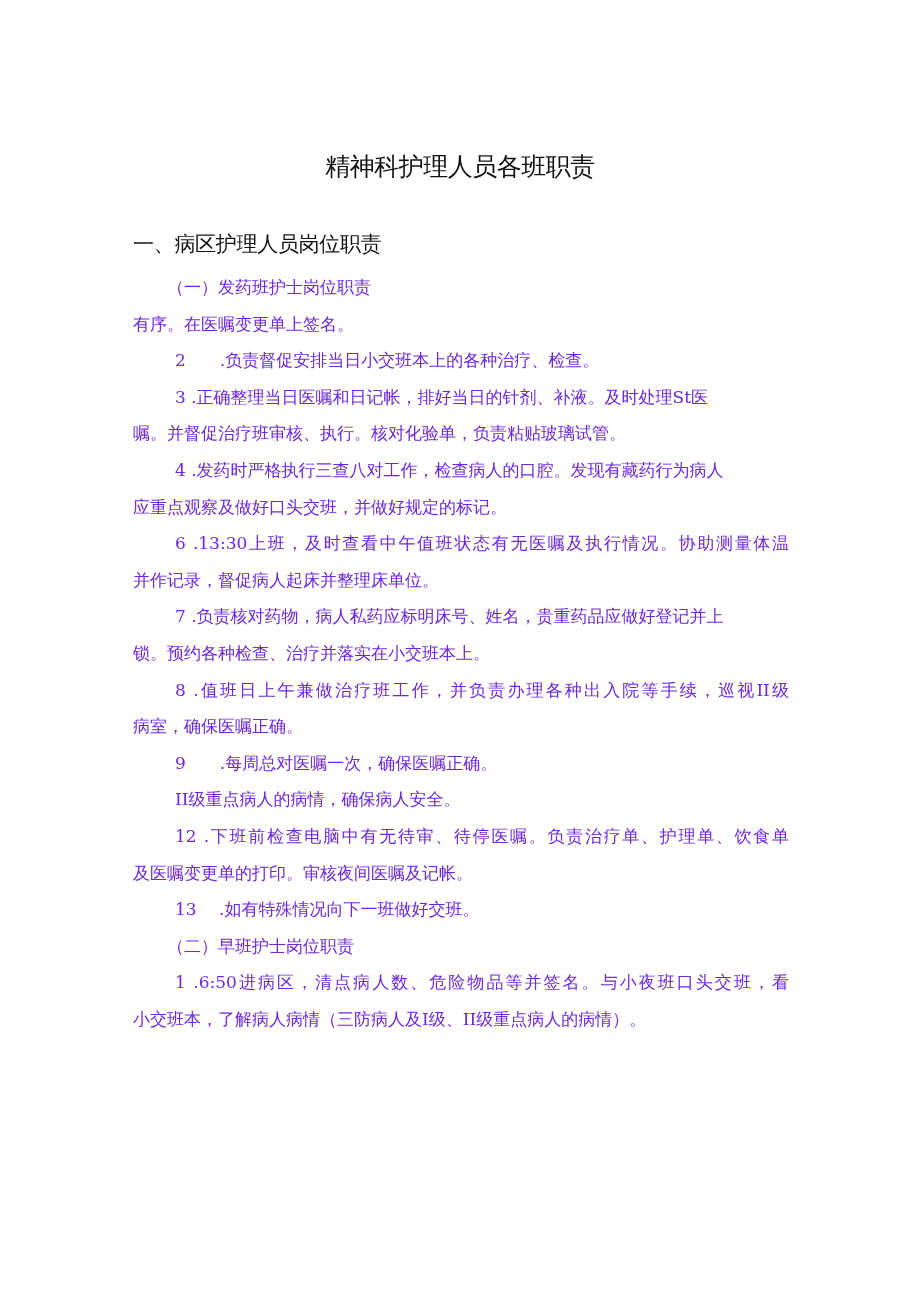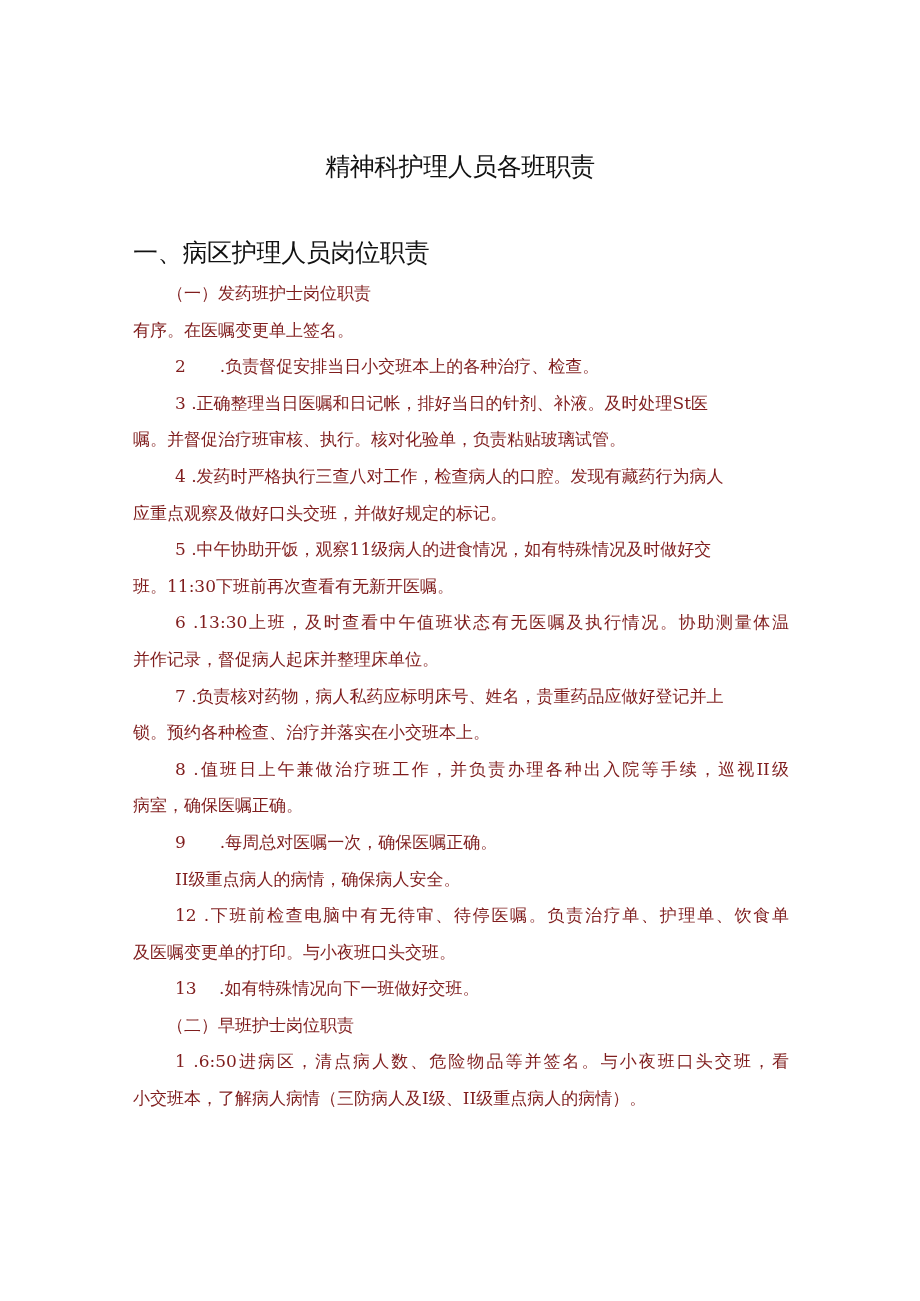"一、病区护理人员岗位职责" .h1 { font-size: 25px -> 21px; top: 236px -> 230px }
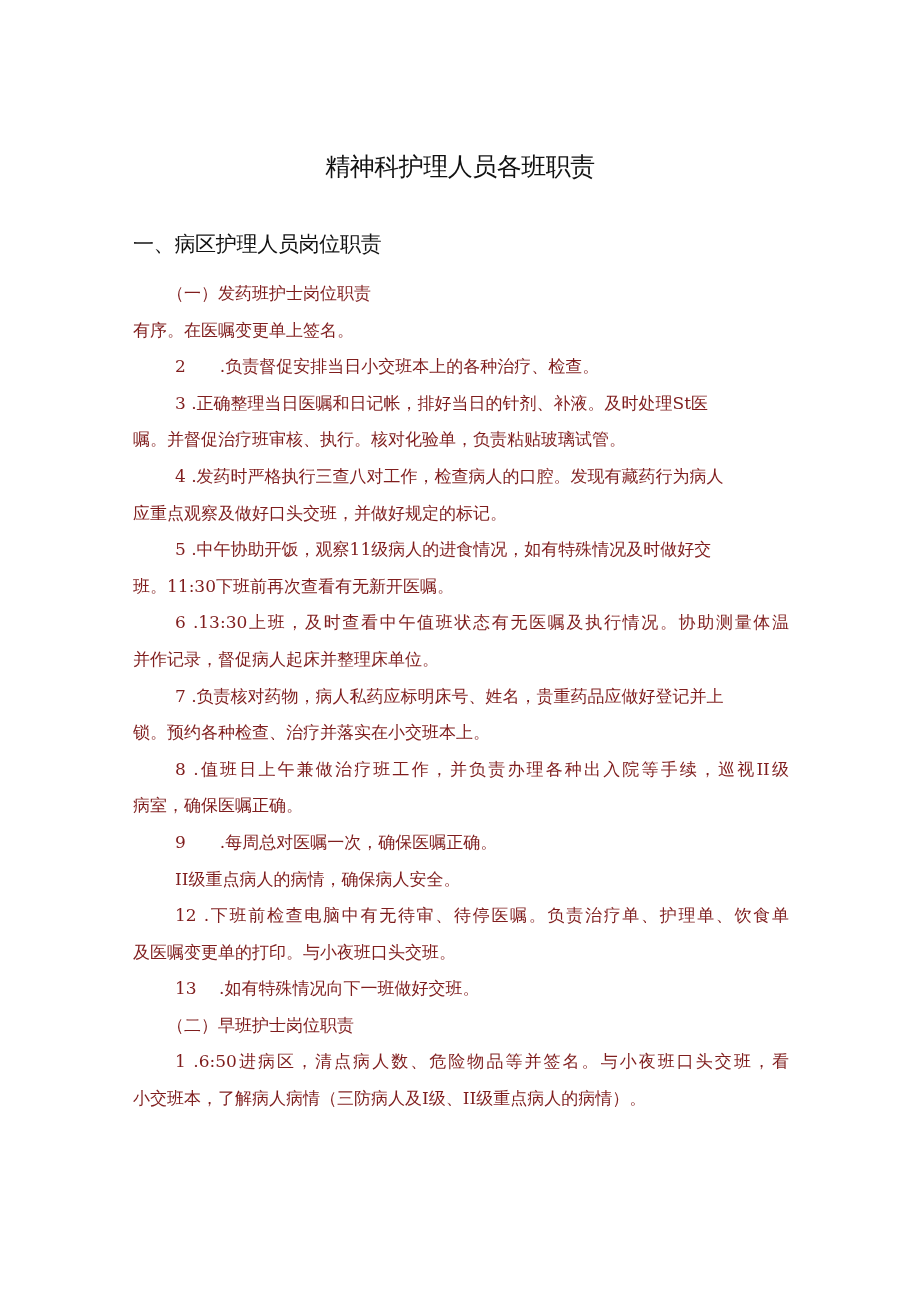"（一）发药班护士岗位职责" .body { color: #7f1d1d -> #6d28d9; top: 275px -> 269px }
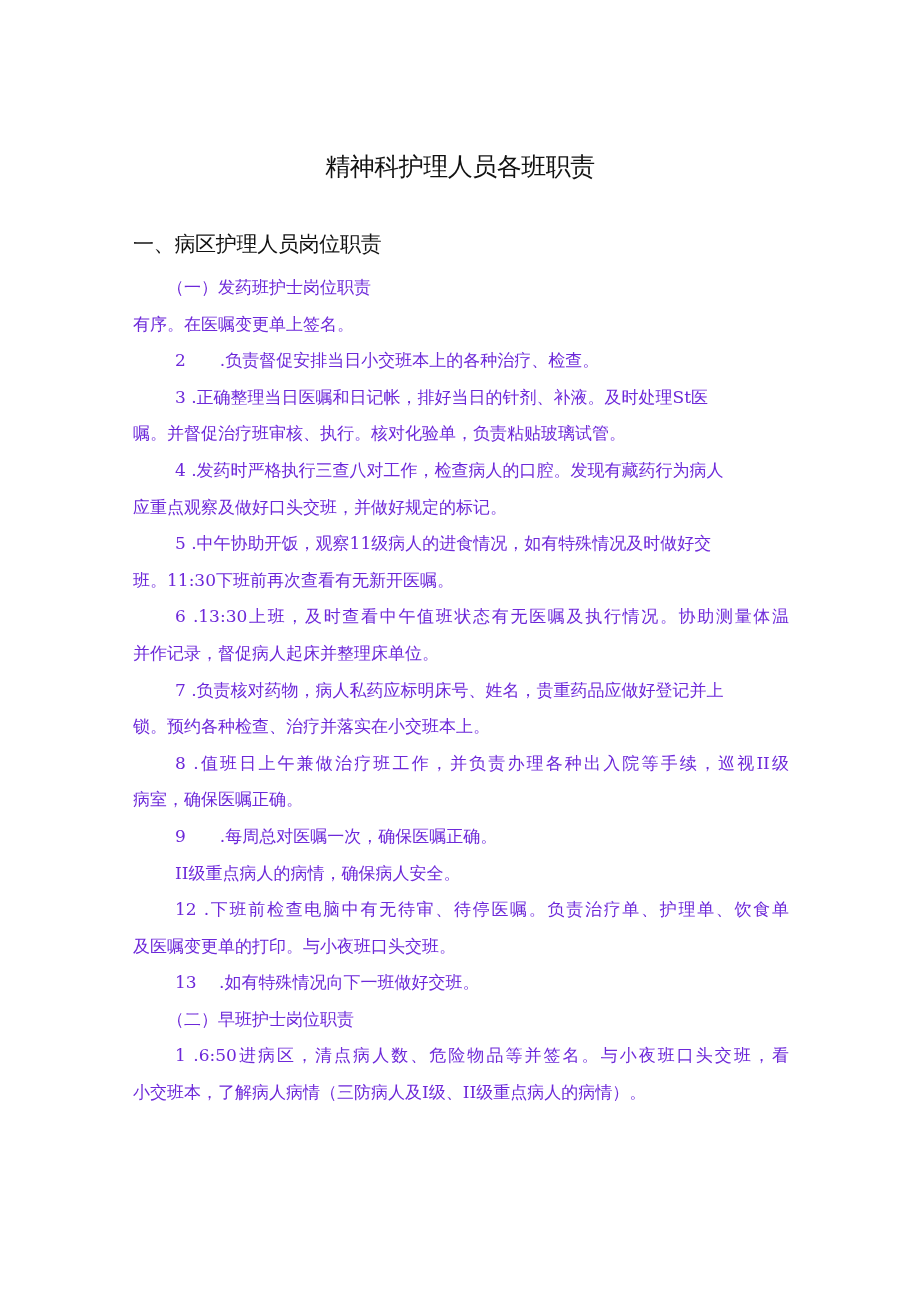"5 .中午协助开饭，观察11级病人的进食情况，如有特殊情况及时做好交" div { html: <div> <div>5 .中午协助开饭，观察11级病人的进食情况，如有特殊情况及时做好交</div> <div>班。11:30下班前再次查看有无新开医嘱。</div> </div> -> none }
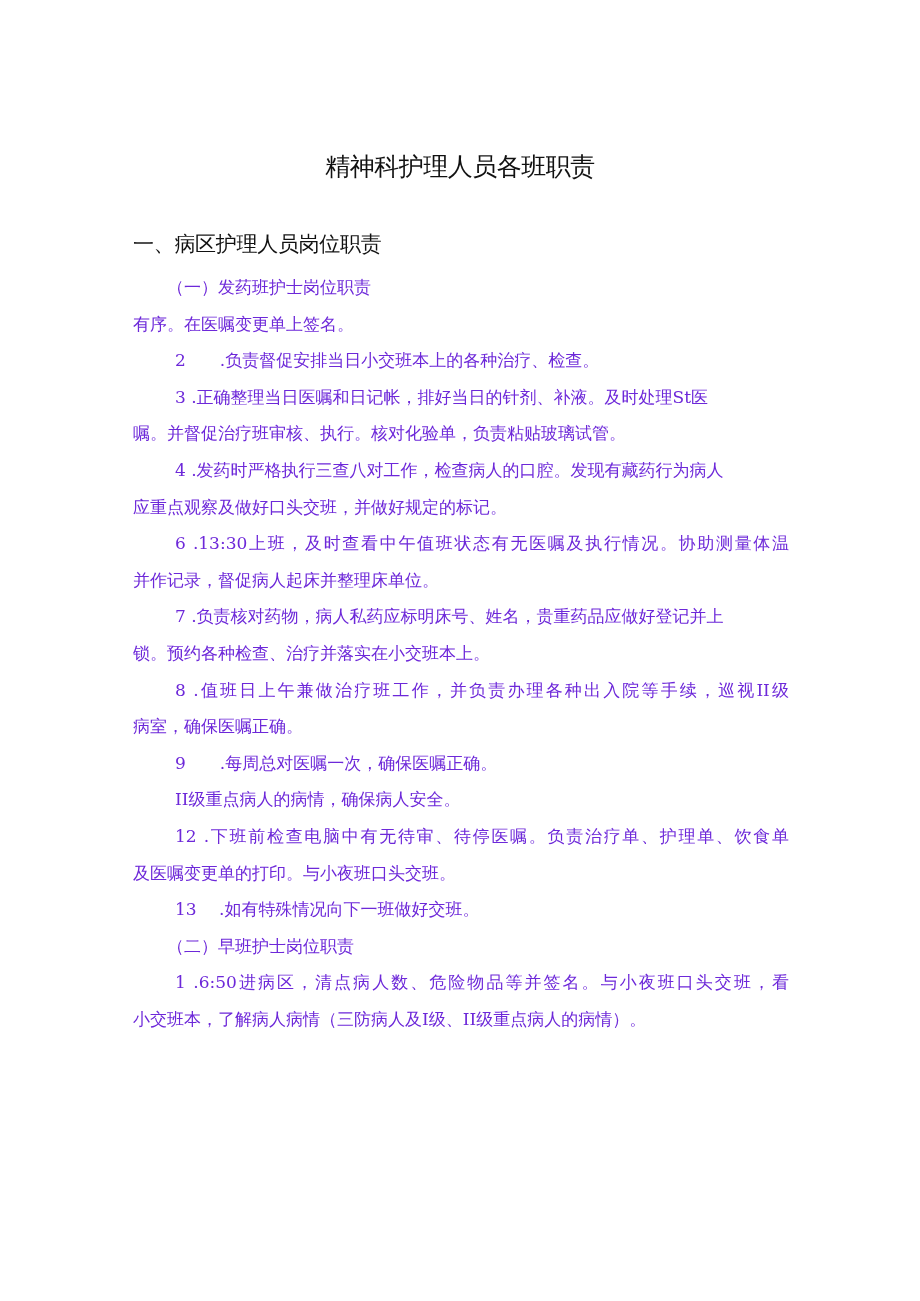"及医嘱变更单的打印。与小夜班口头交班。" div.line { text: 与小夜班口头交班 -> 审核夜间医嘱及记帐 }
